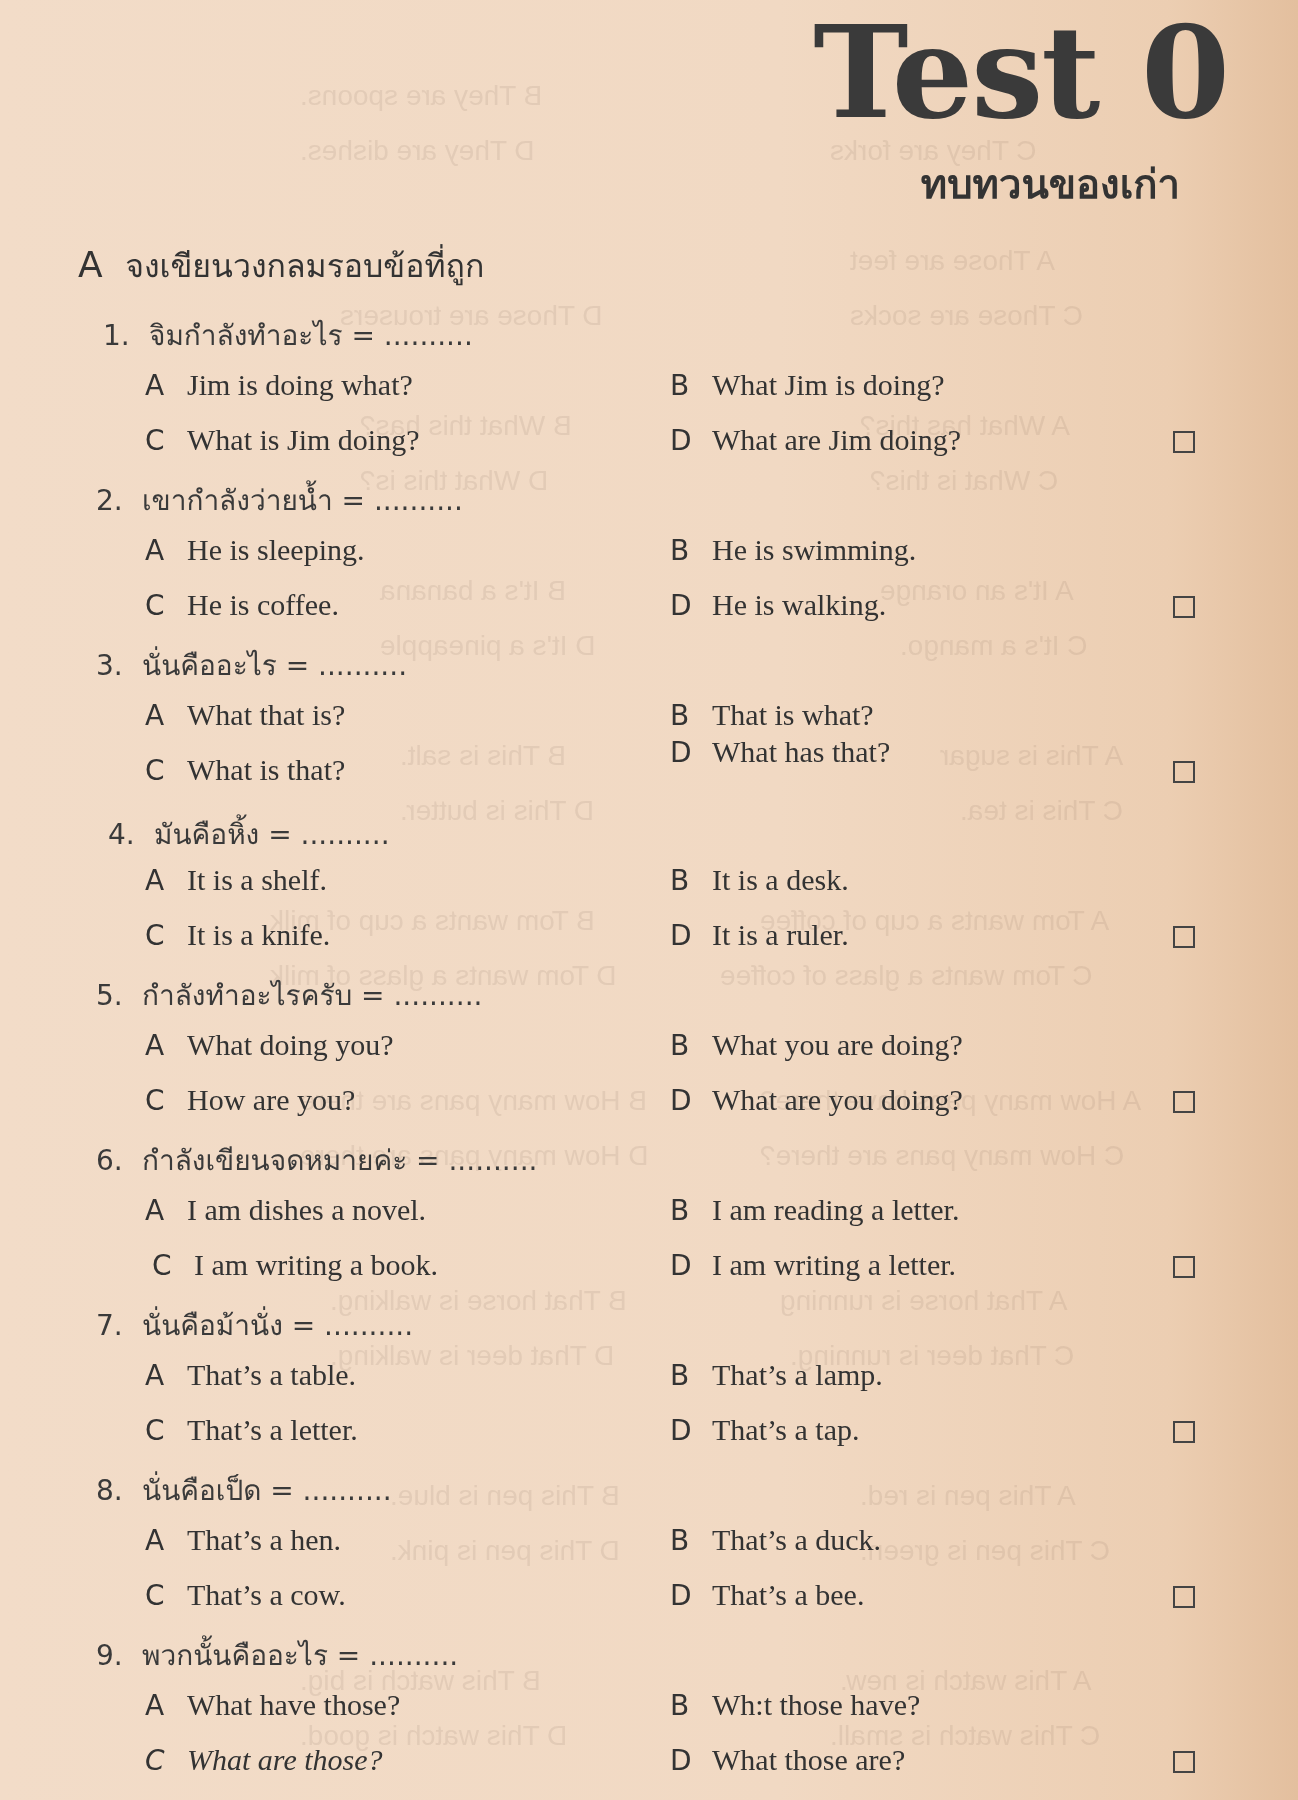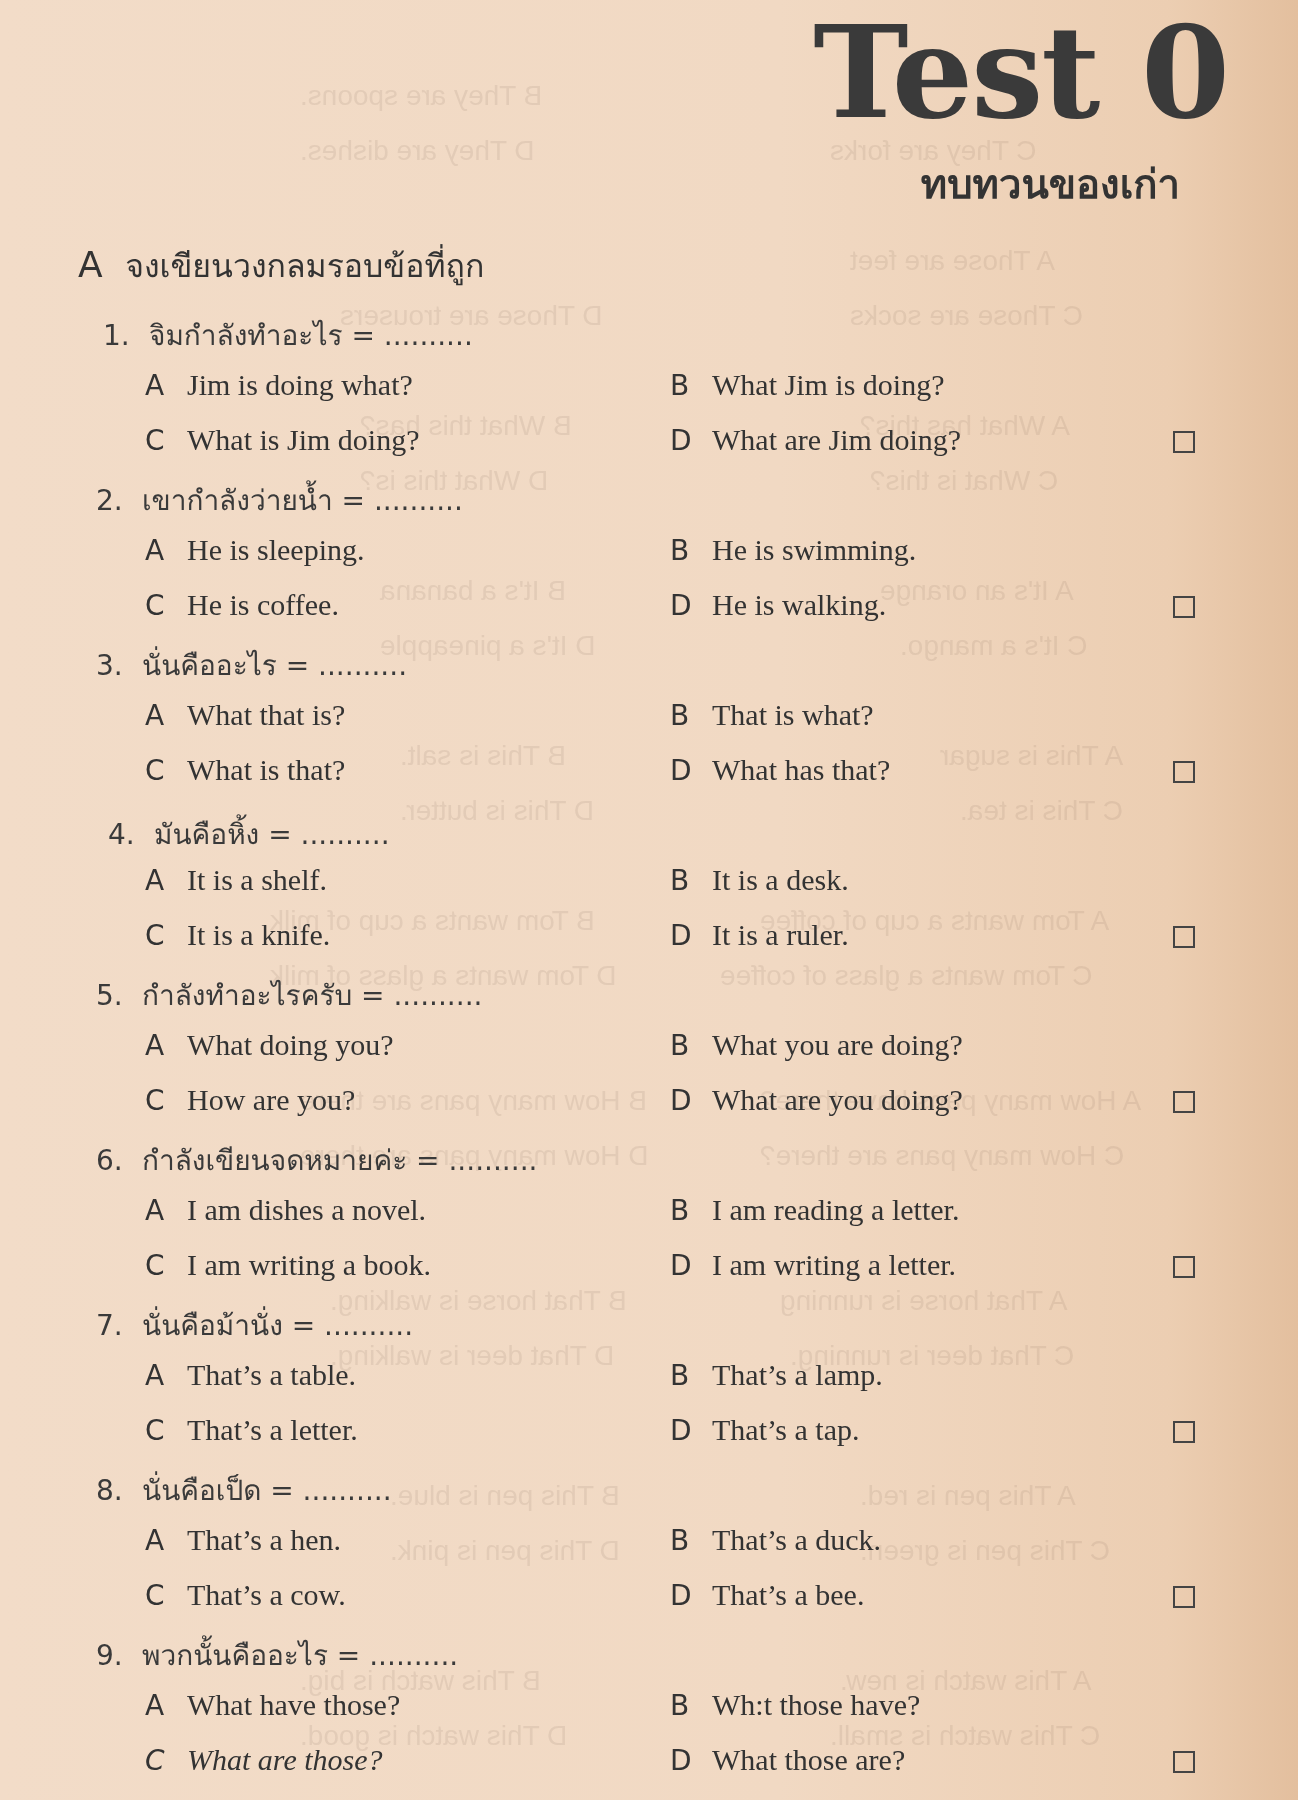"D What has that?" div.opt { top: 753px -> 735px }
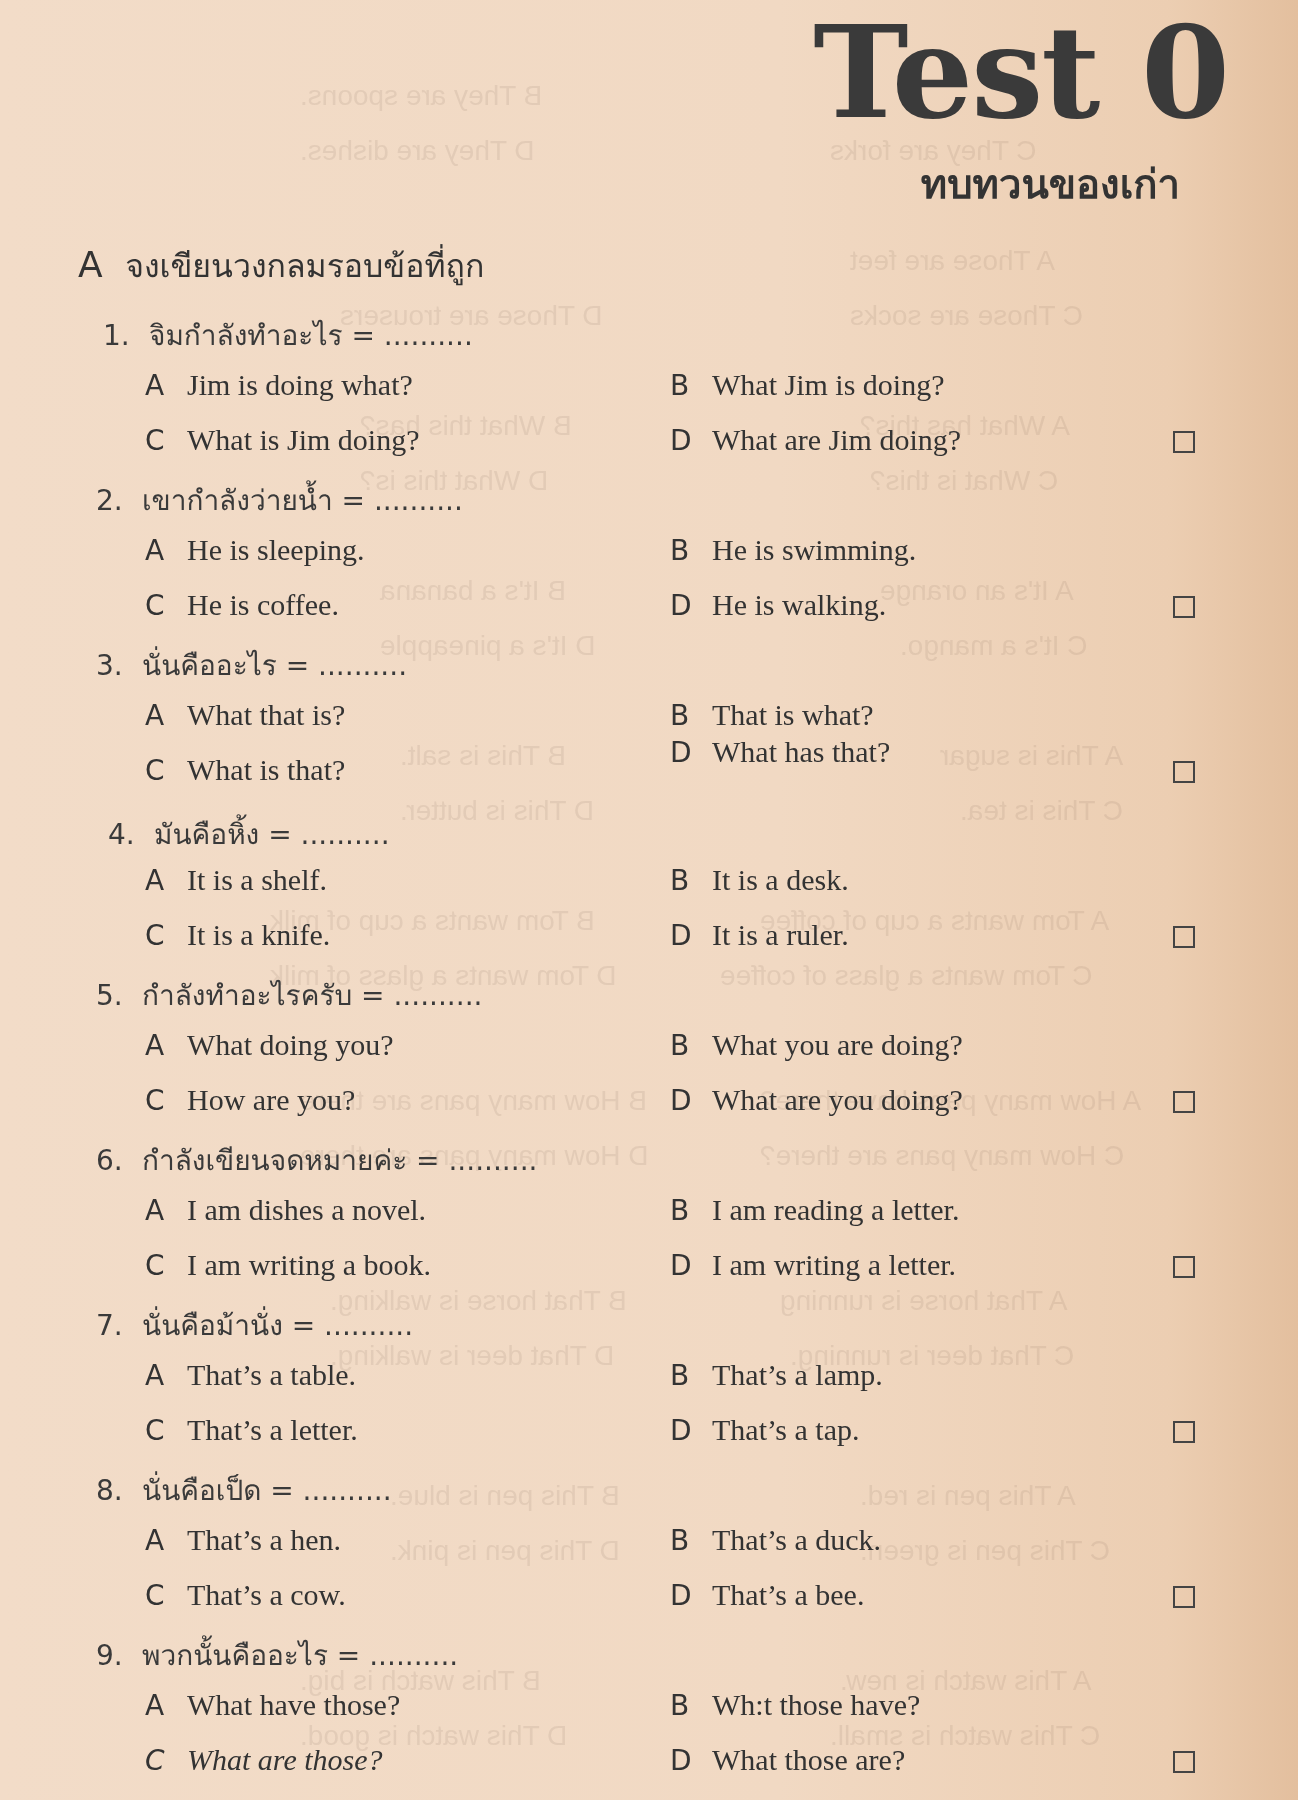"C I am writing a" div.opt { left: 145px -> 152px }
